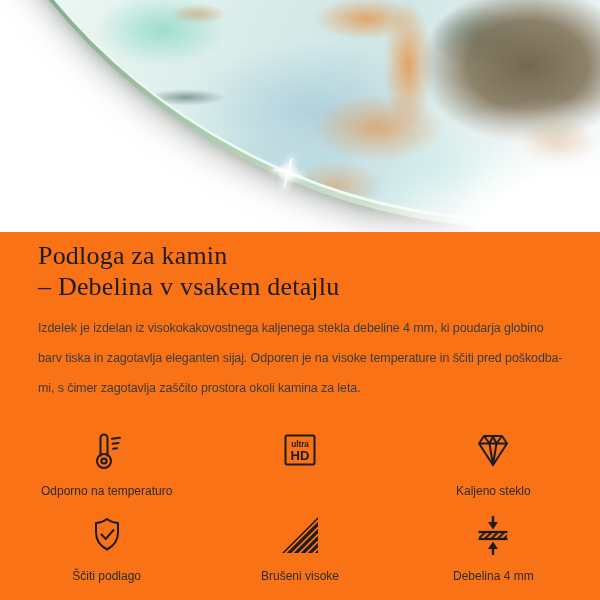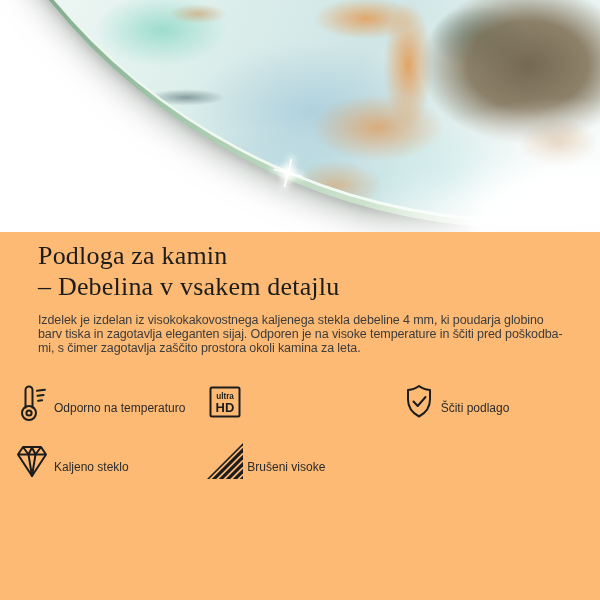"Podloga za kamin" .page { background: #fdba74 -> #f97316 }
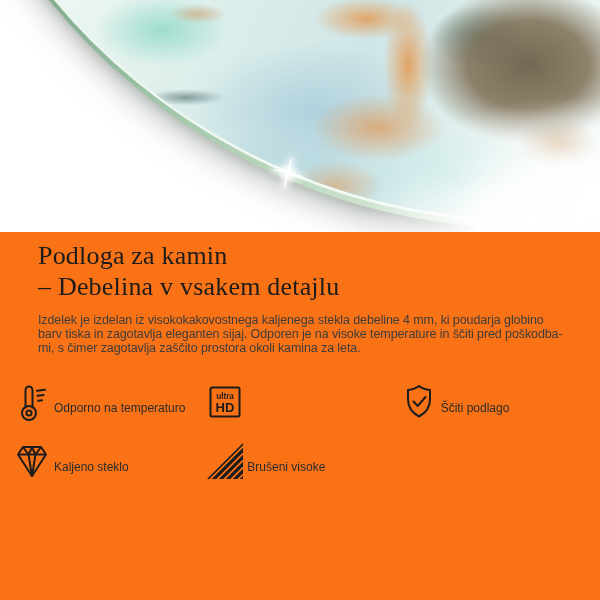"Izdelek je izdelan iz visokokakovostnega" .desc { line-height: 14px -> 30px }
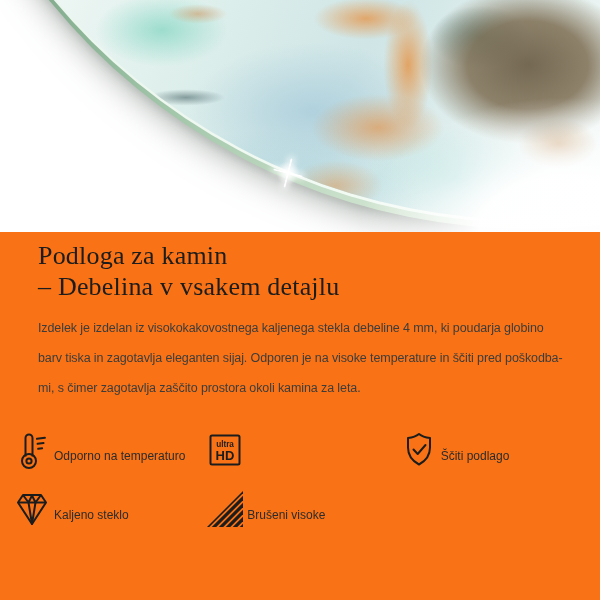"ultra" .feature { flex-direction: row -> column }
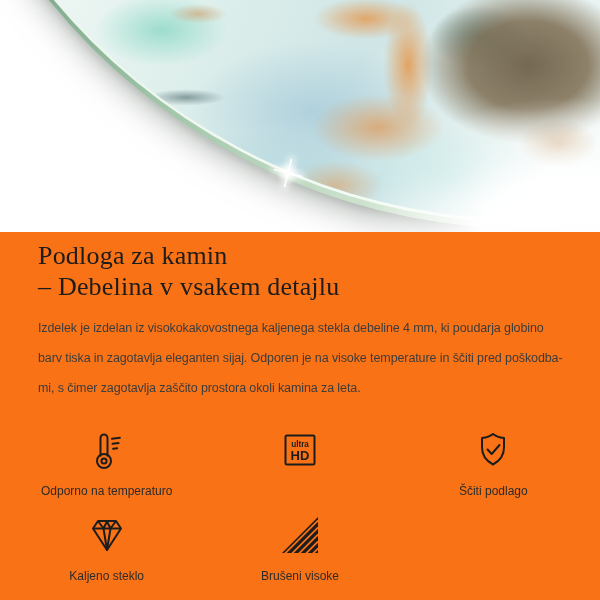"Ščiti podlago" div.feature { order: before "Kaljeno steklo" -> after "Kaljeno steklo" }
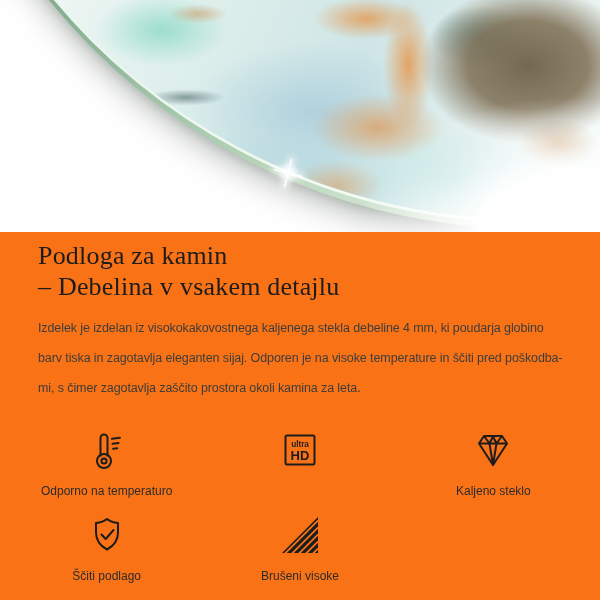"Debelina 4 mm" div.feature { html: none -> <div> <svg> <defs> <pattern> <rect></rect> </pattern> </defs> <rect></rect> <g> <line></line> <line></line> </g> <g> <line></line> <polygon></polygon> <line></line> <polygon></polygon> </g> </svg> <div>Debelina 4 mm</div> </div> }
